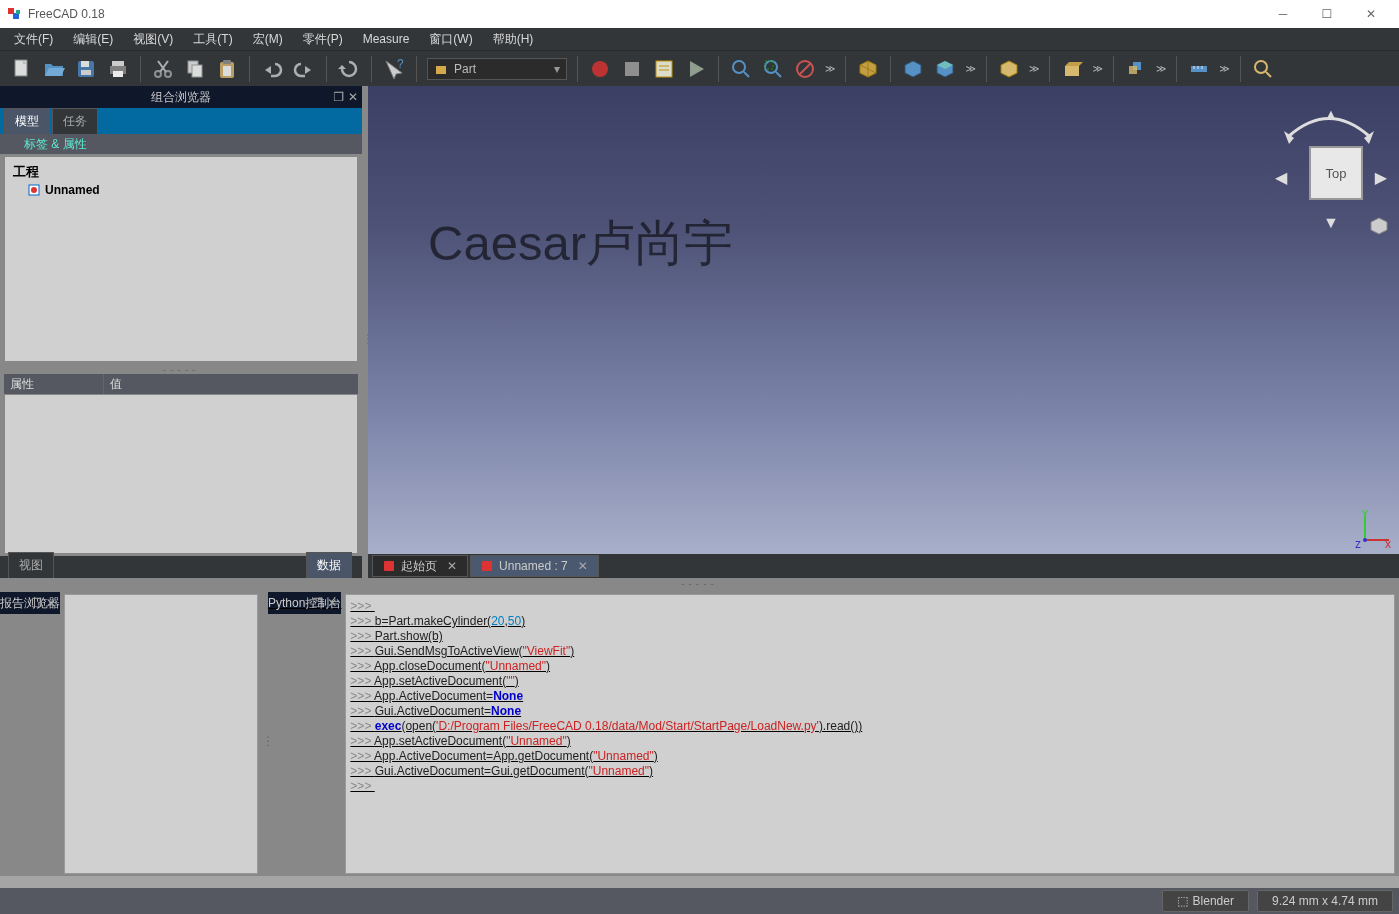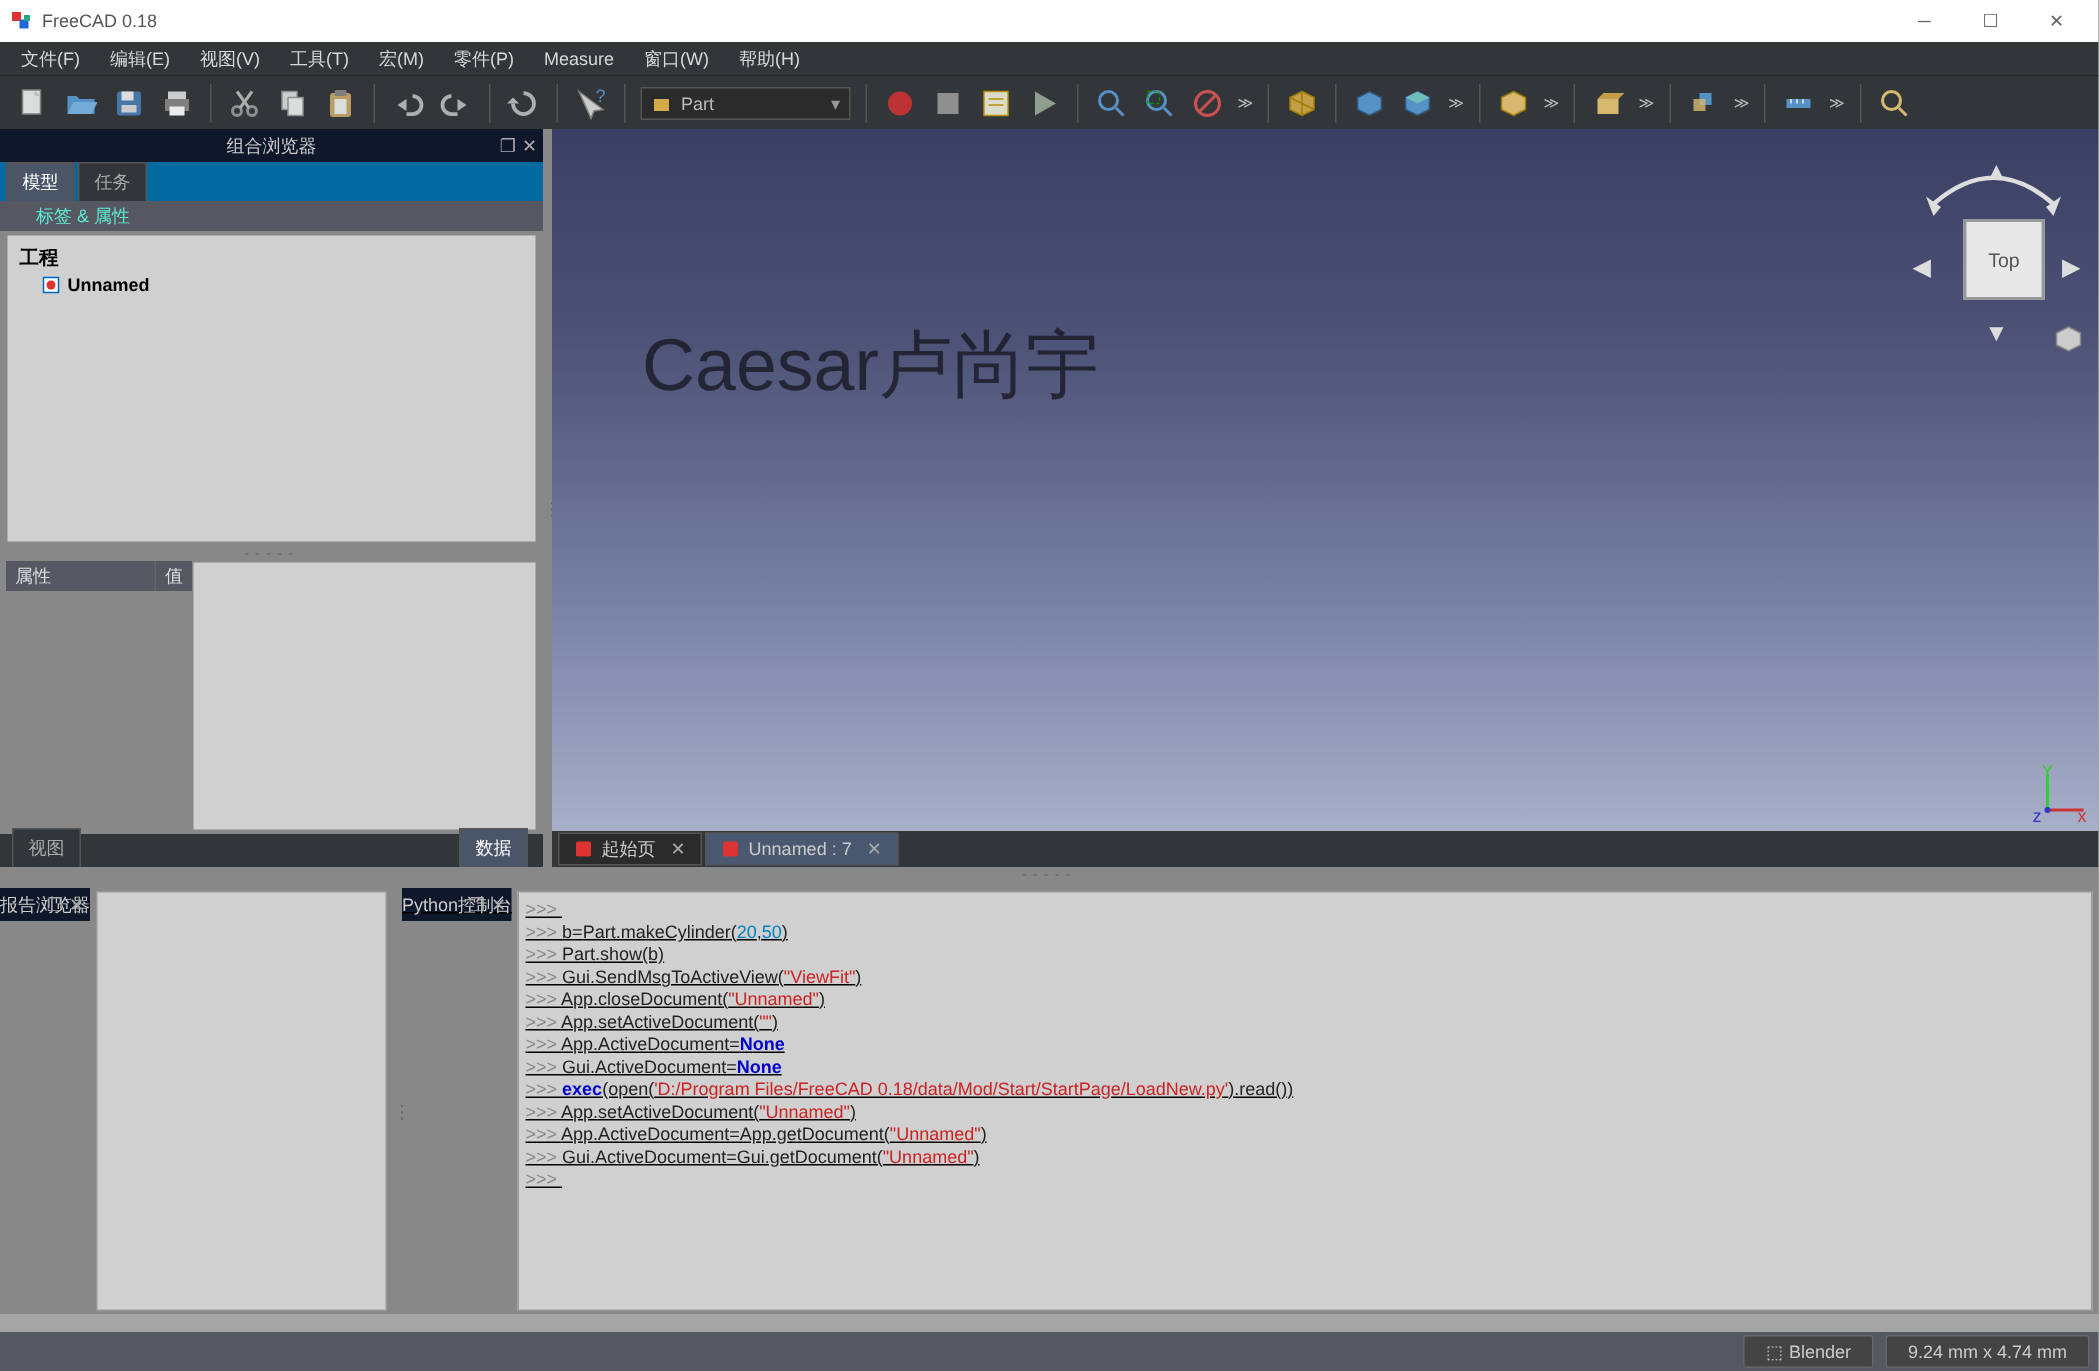"属性" .propgrid { flex-direction: row -> column }
